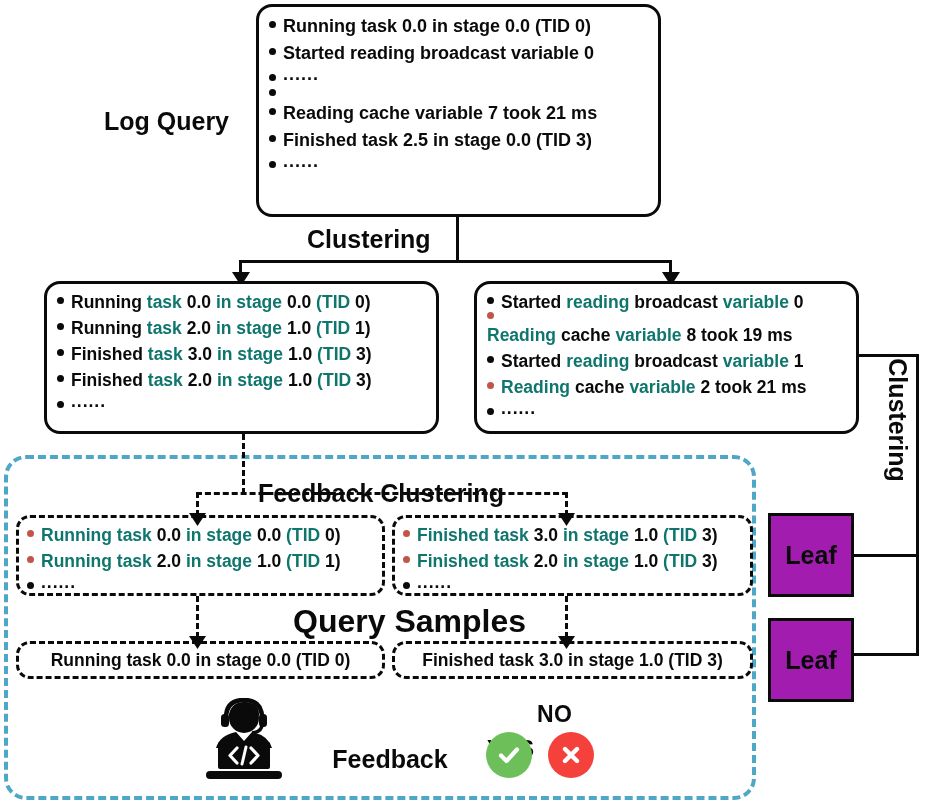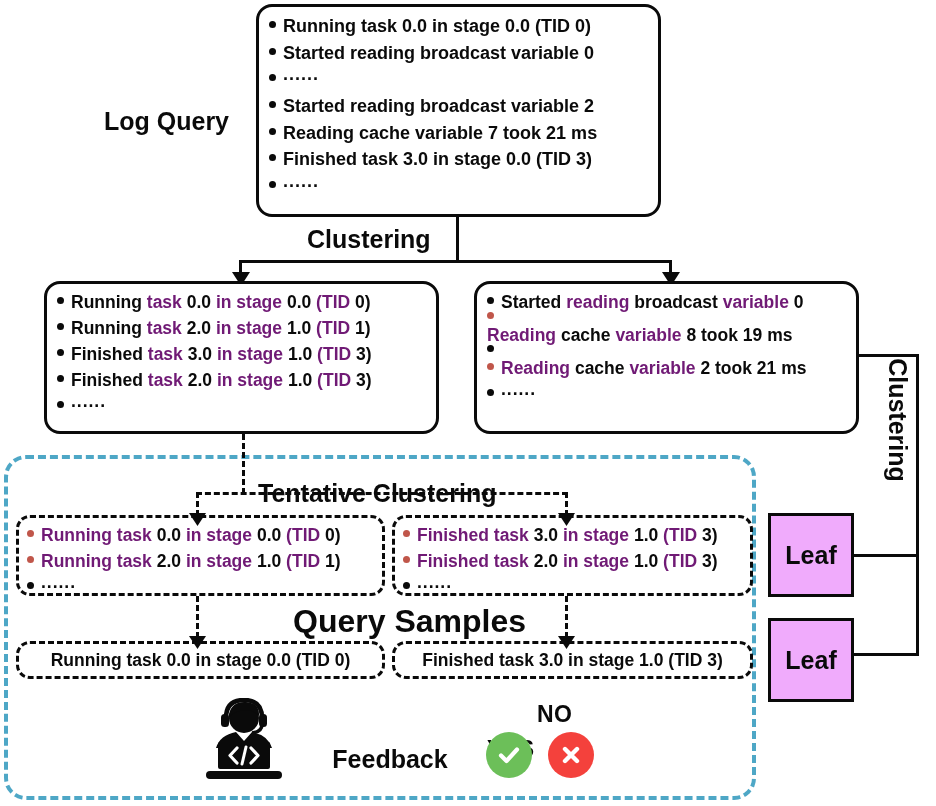"Started reading broadcast variable 2" span { html: <span><span>Started reading broadcast variable 2</span></span> -> none }
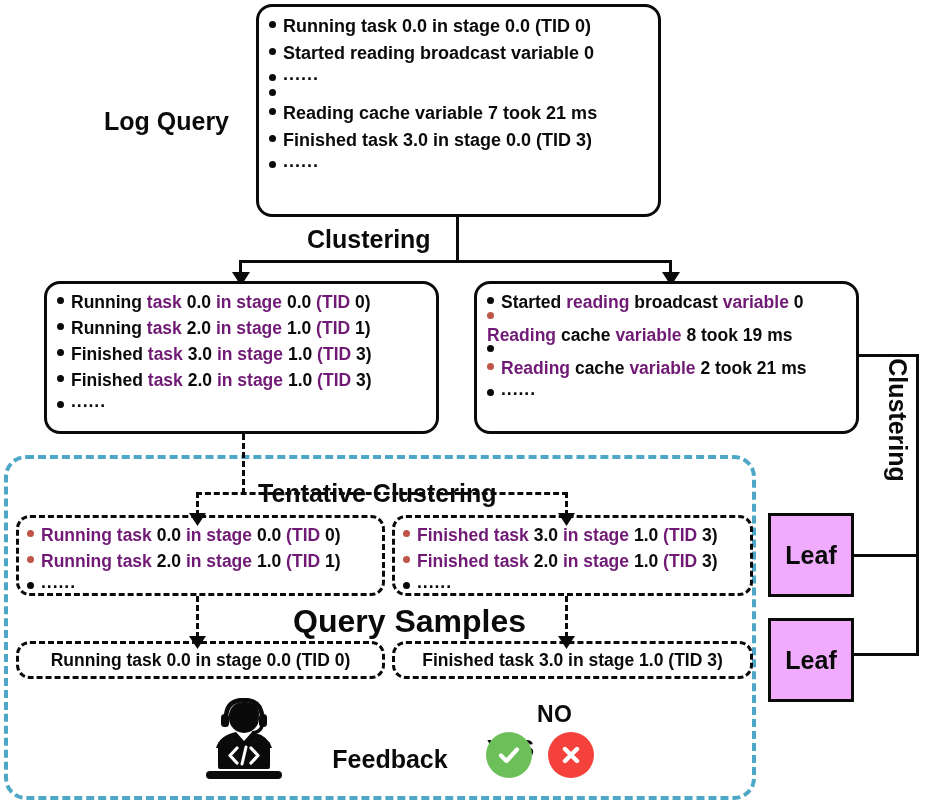"Finished task 3.0 in stage 0.0" span.k { text: 3.0 -> 2.5 }
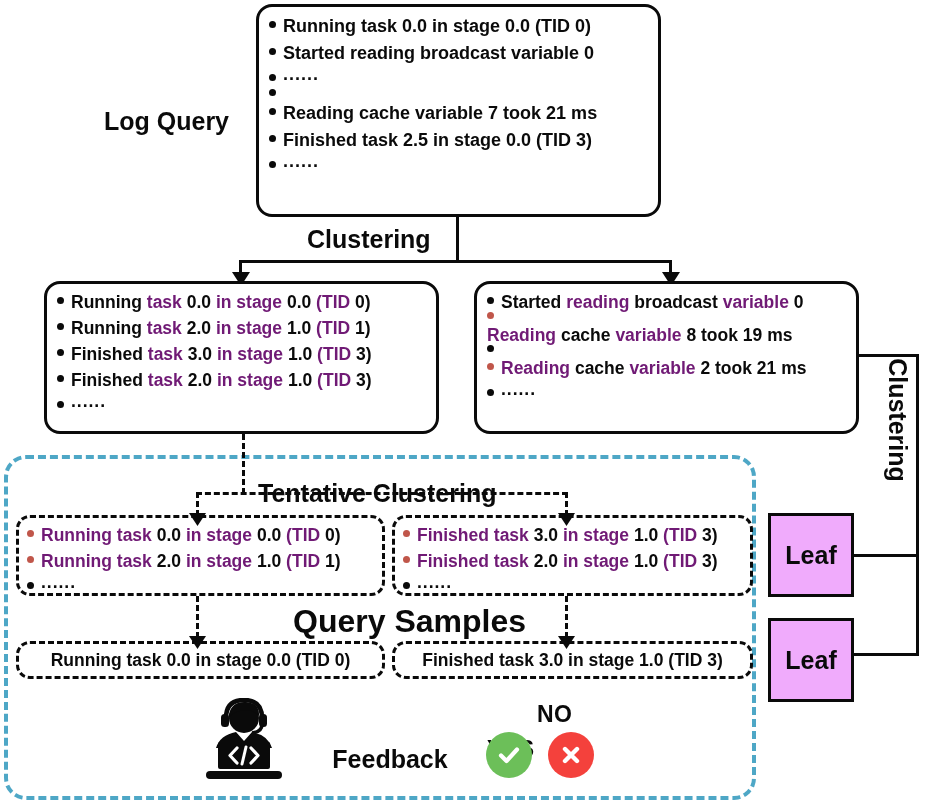"task" .r { color: #701a75 -> #0f766e }
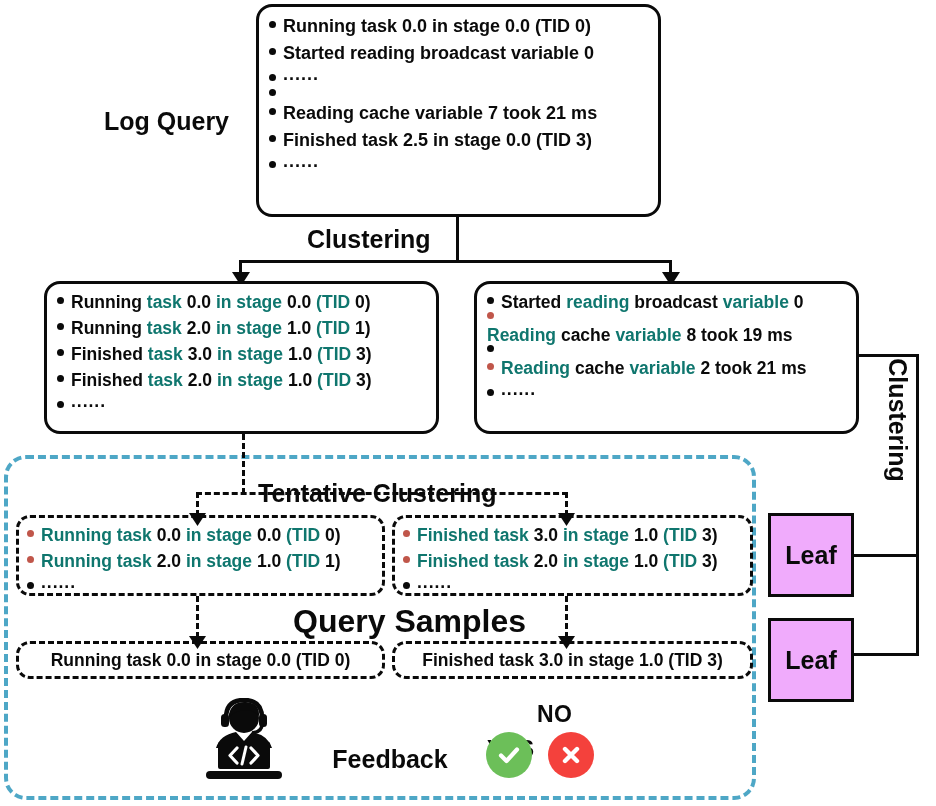"Started reading broadcast variable 1" span { html: none -> <span><span>Started </span><span>reading </span><span>broadcast </span><span>variable </span><span>1</span></span> }
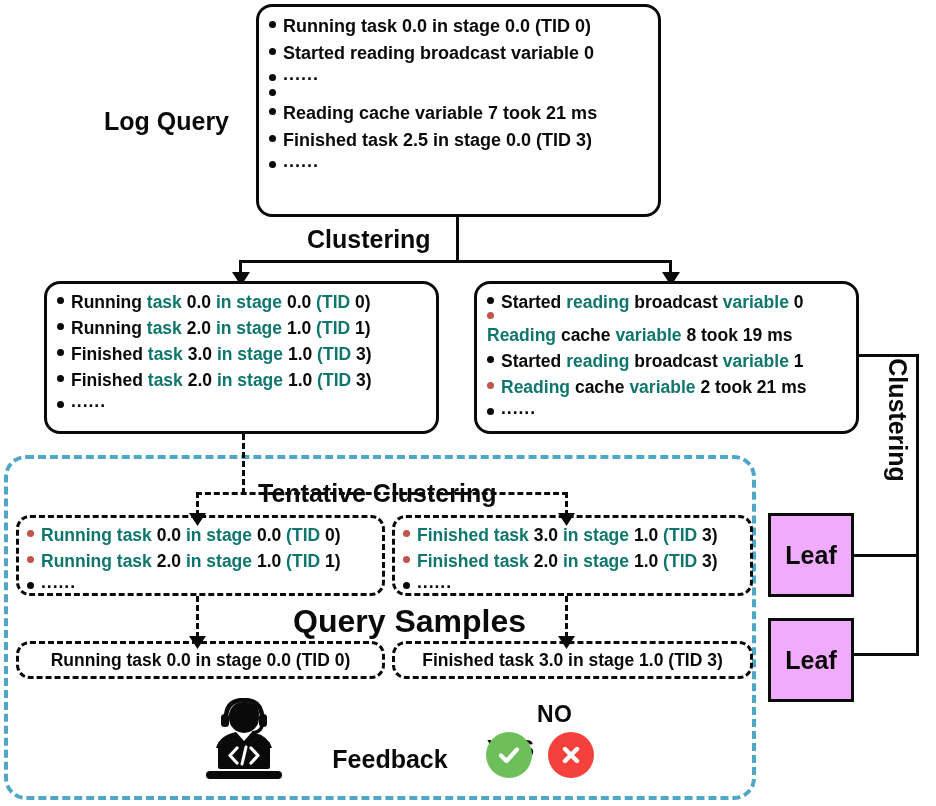"Tentative Clustering" div.abs { text: Tentative -> Feedback }
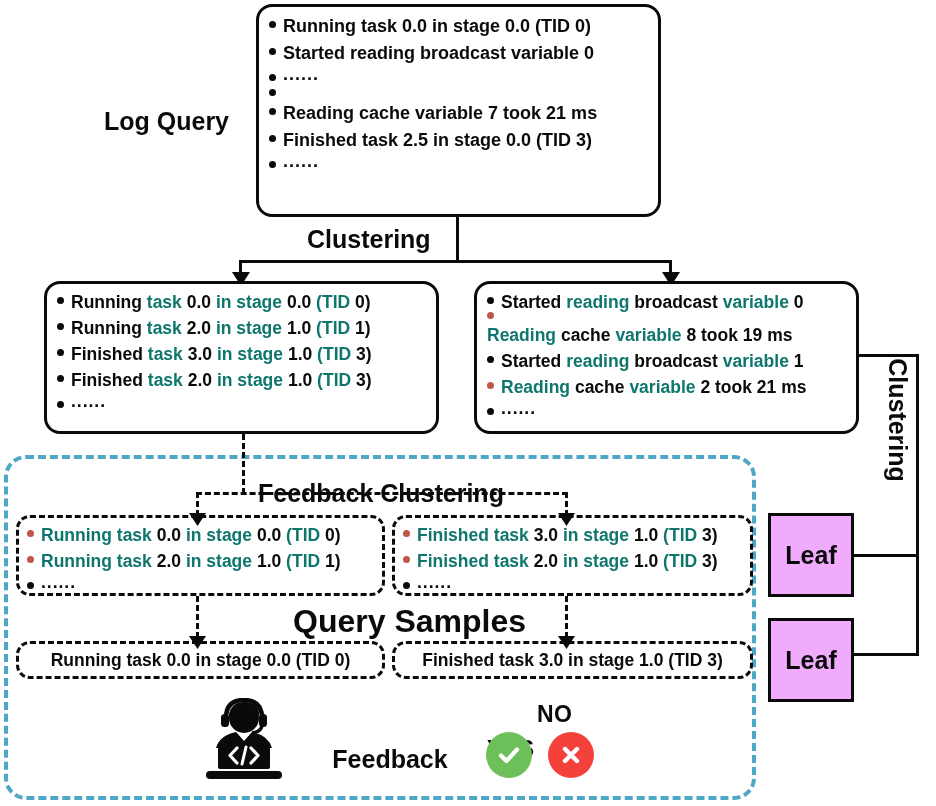"Leaf" .leaf { background: #f0abfc -> #a21caf }
